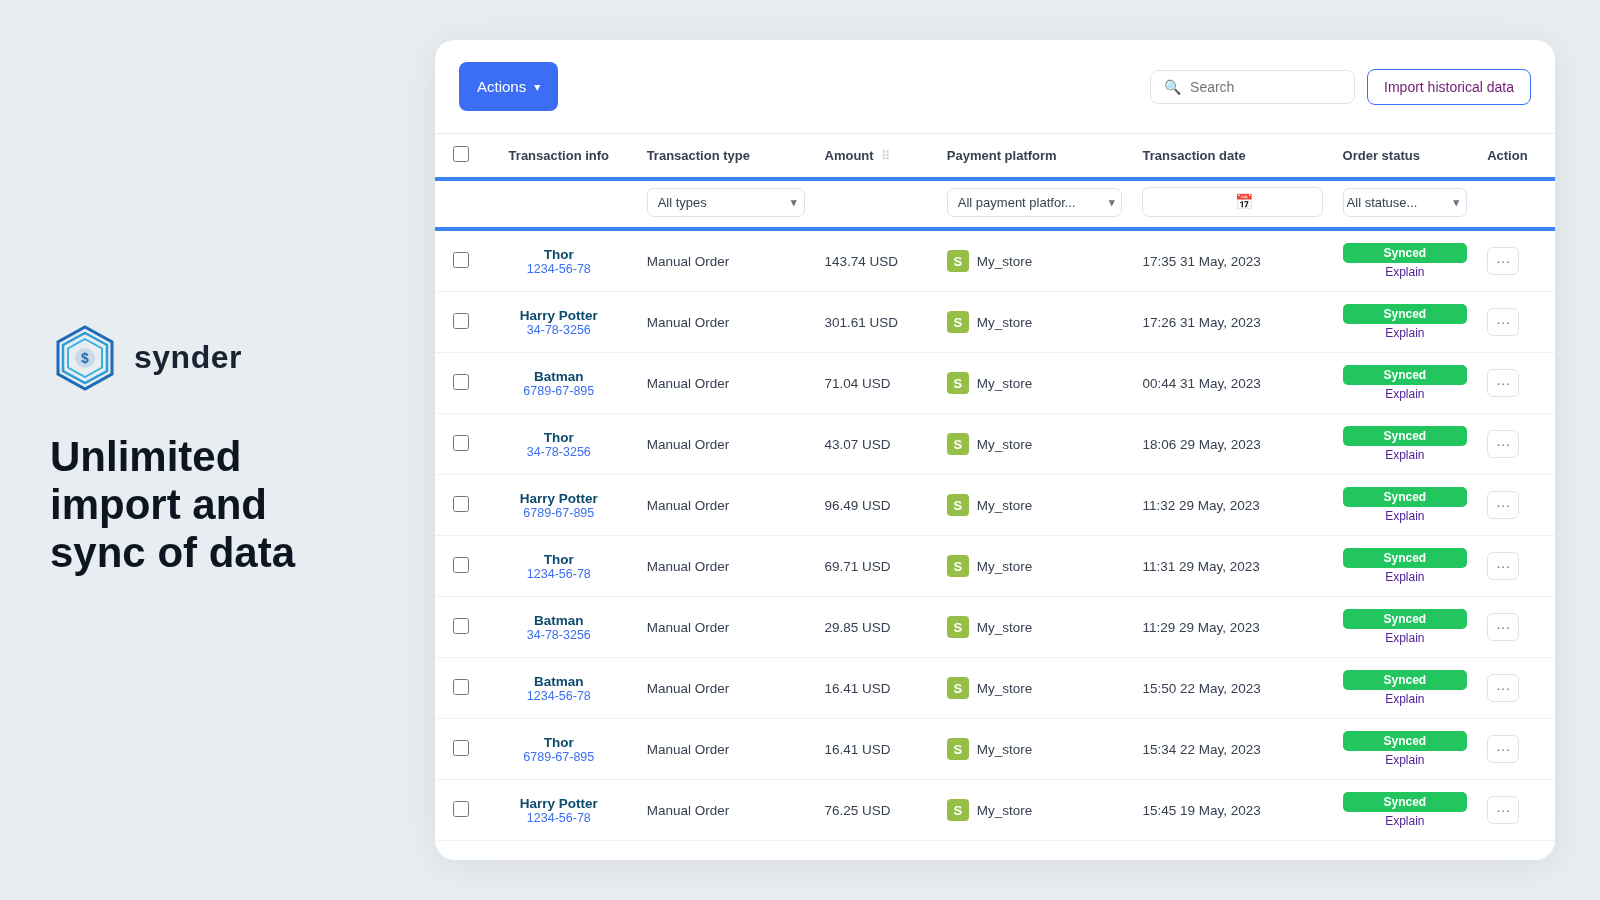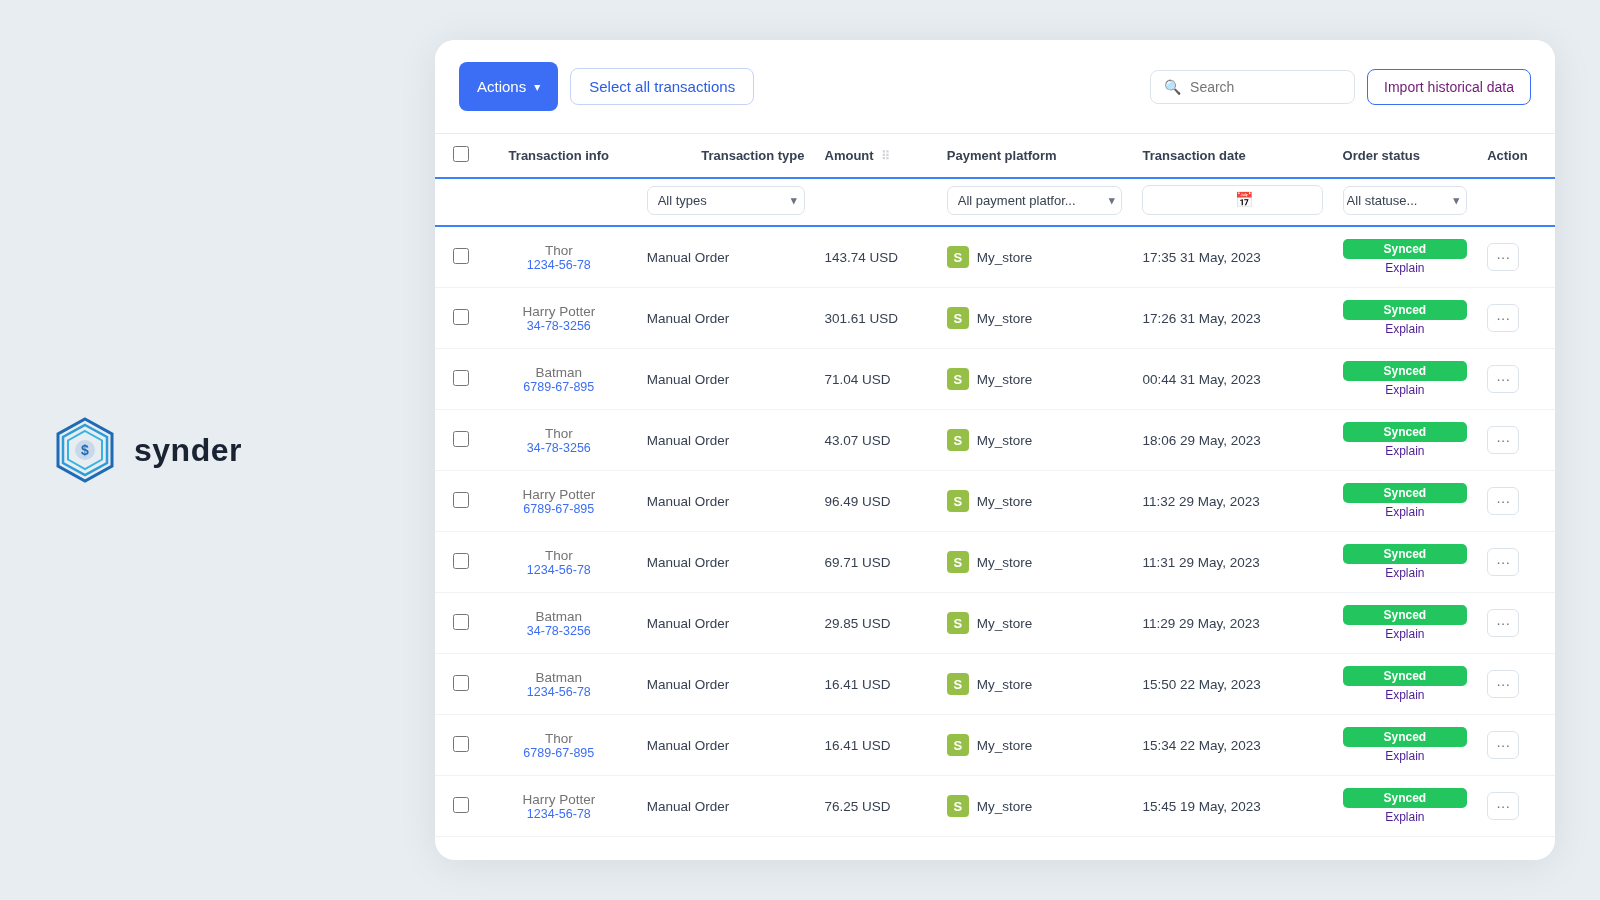"Select all transactions" button.btn-select-all { html: <button> <span>Select all transactions</span> </button> -> none }
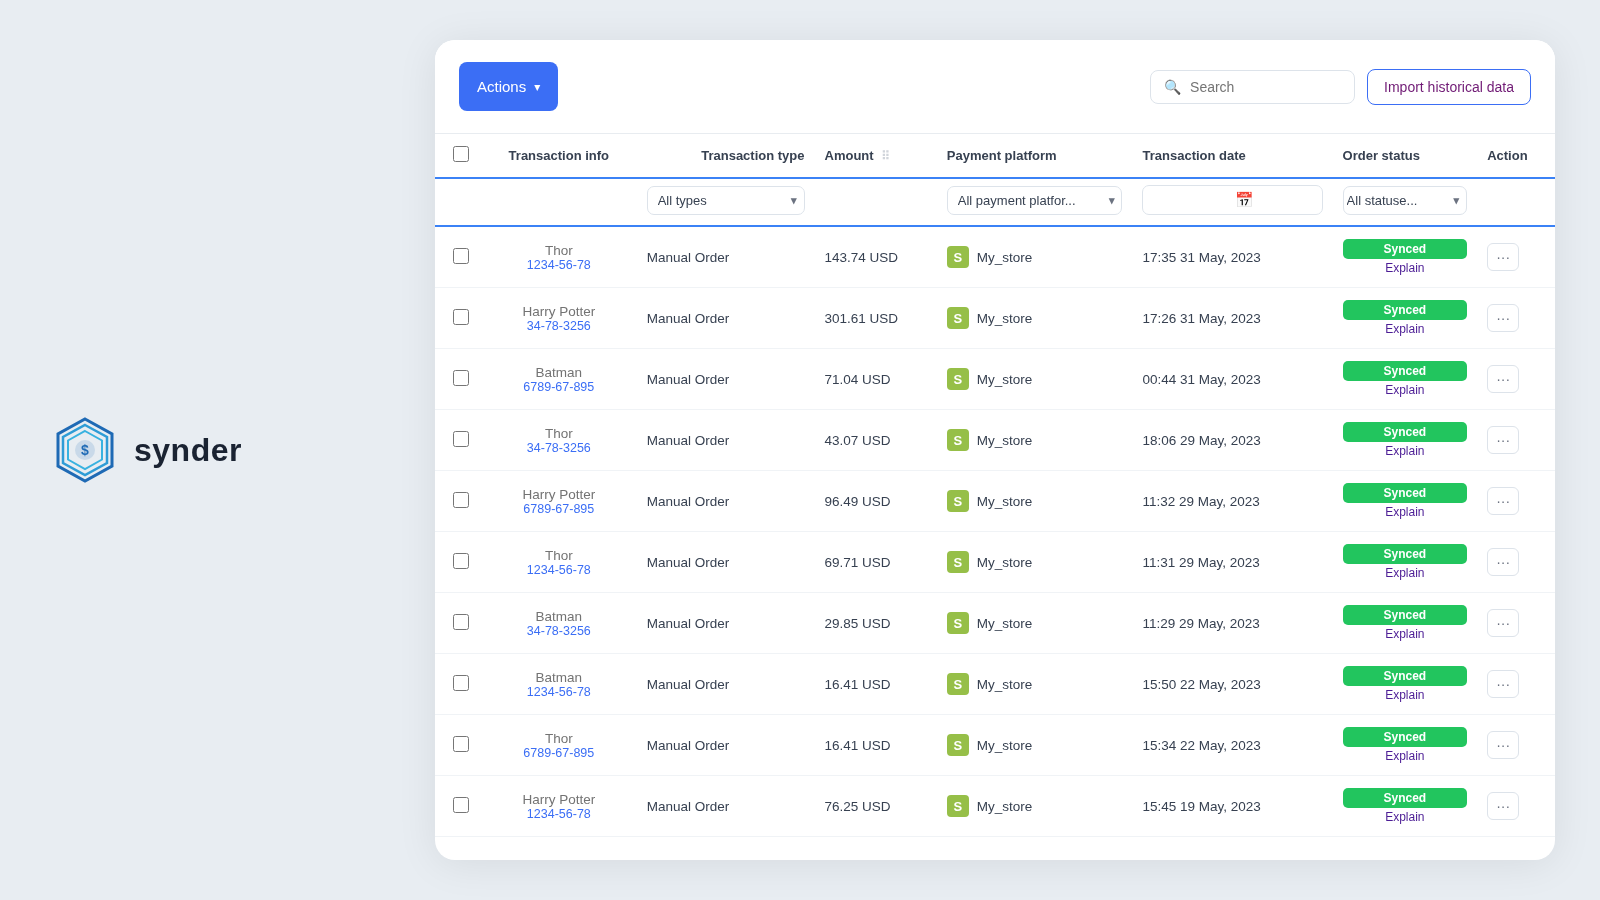"Transaction info" thead tr { border-bottom: 2px solid #3b82f6 -> 4px solid #3b82f6 }
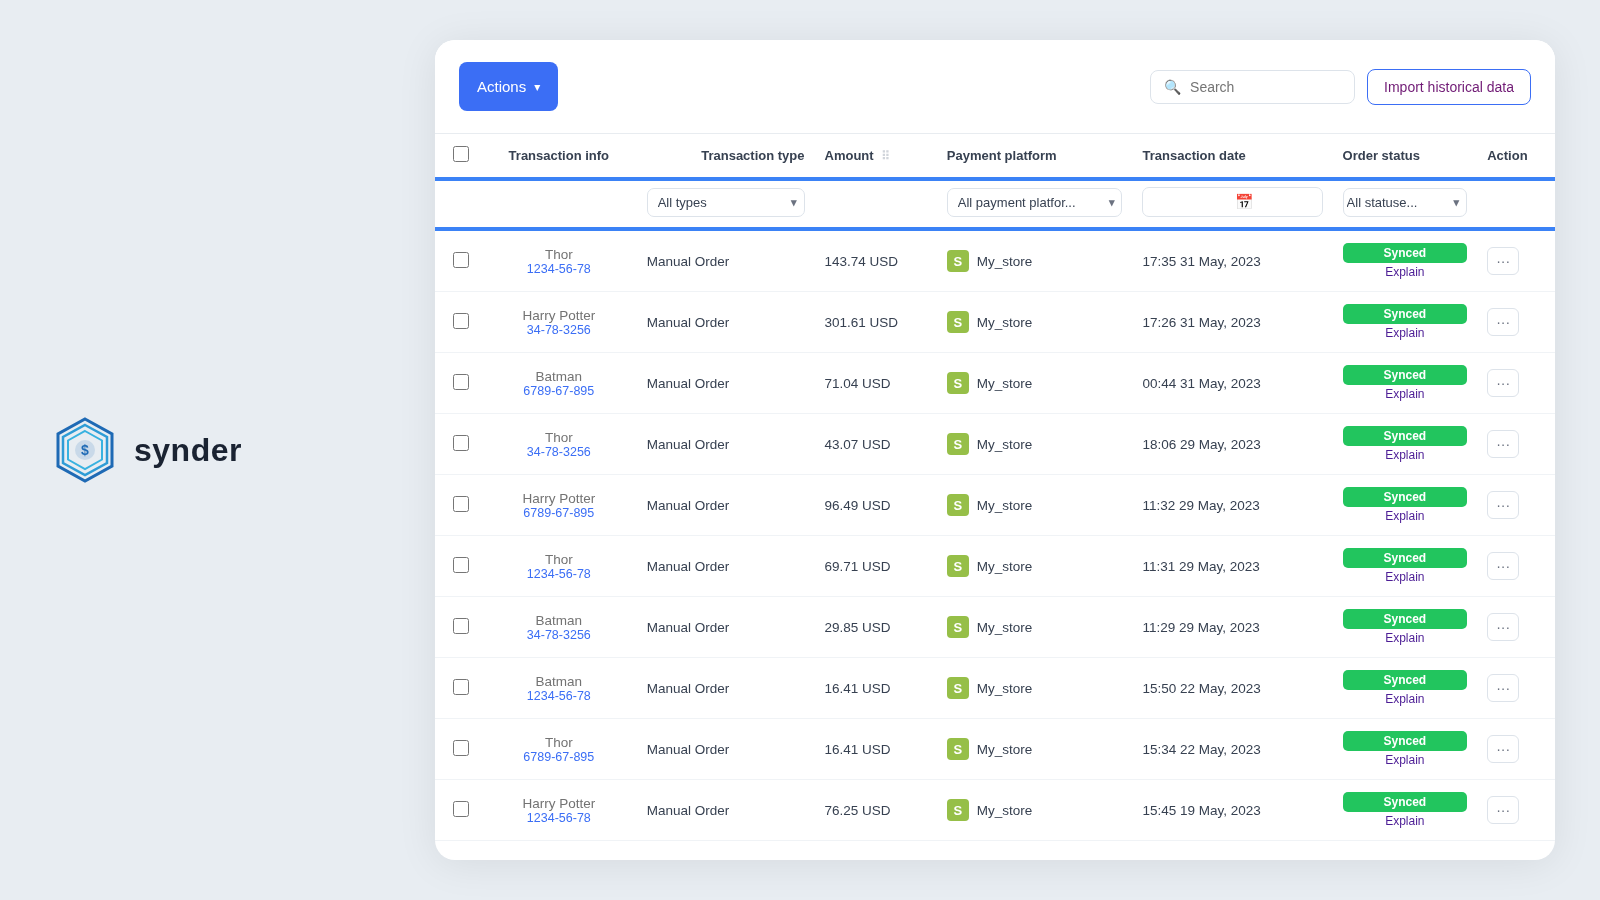"Transaction type" .th-type { text-align: right -> none }
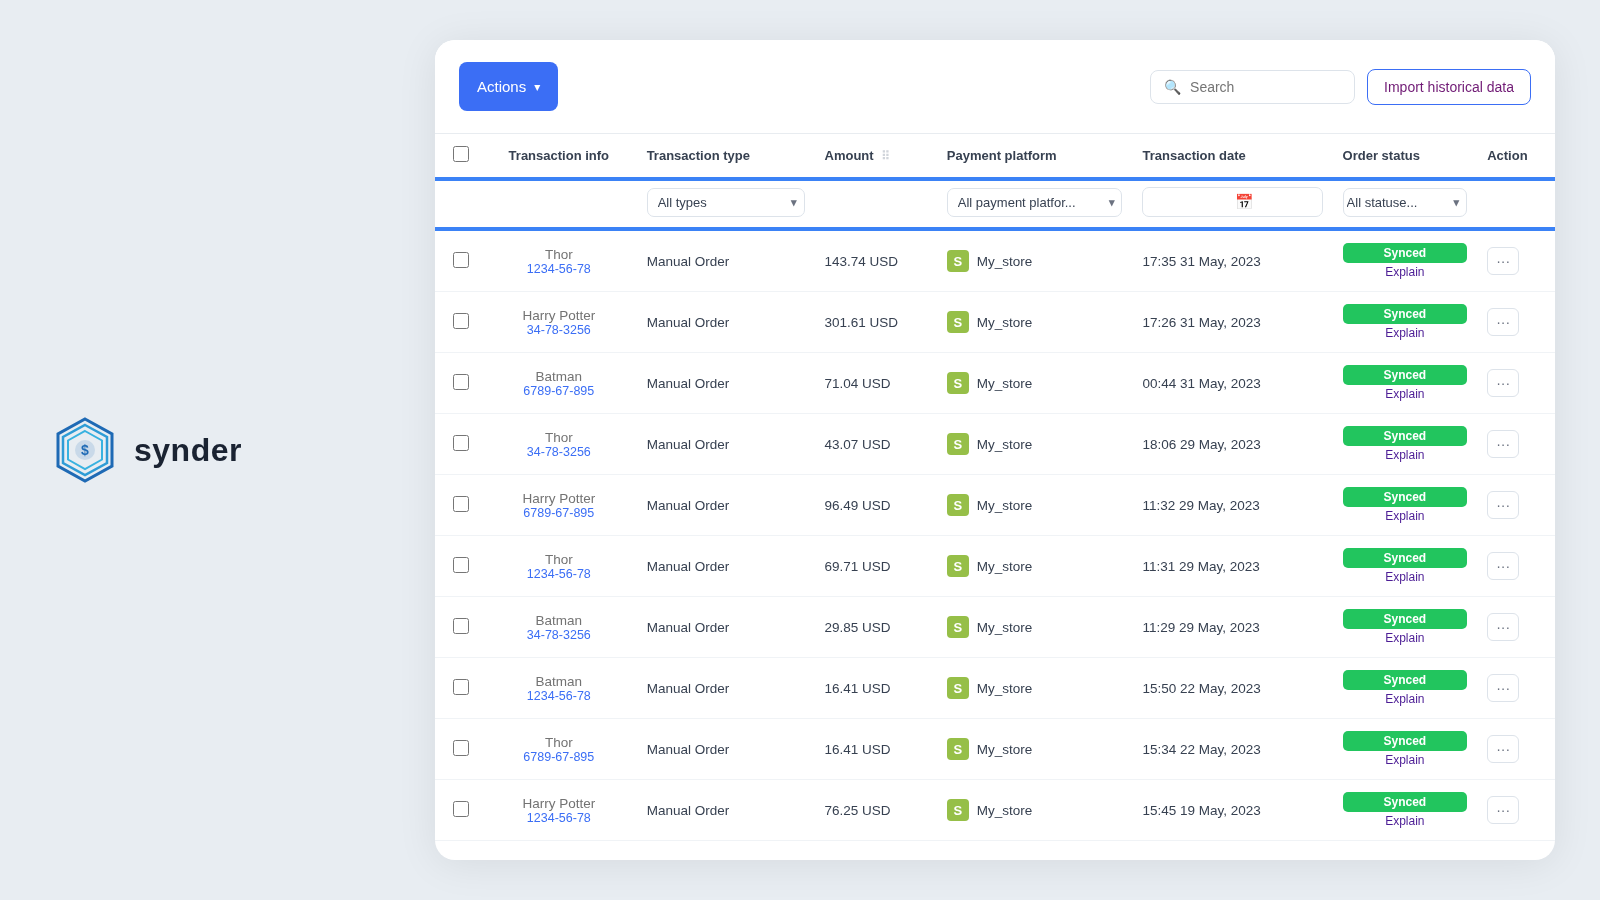"Thor" .td-info .name { color: #737373 -> #0c4a6e; font-weight: 400 -> 700 }
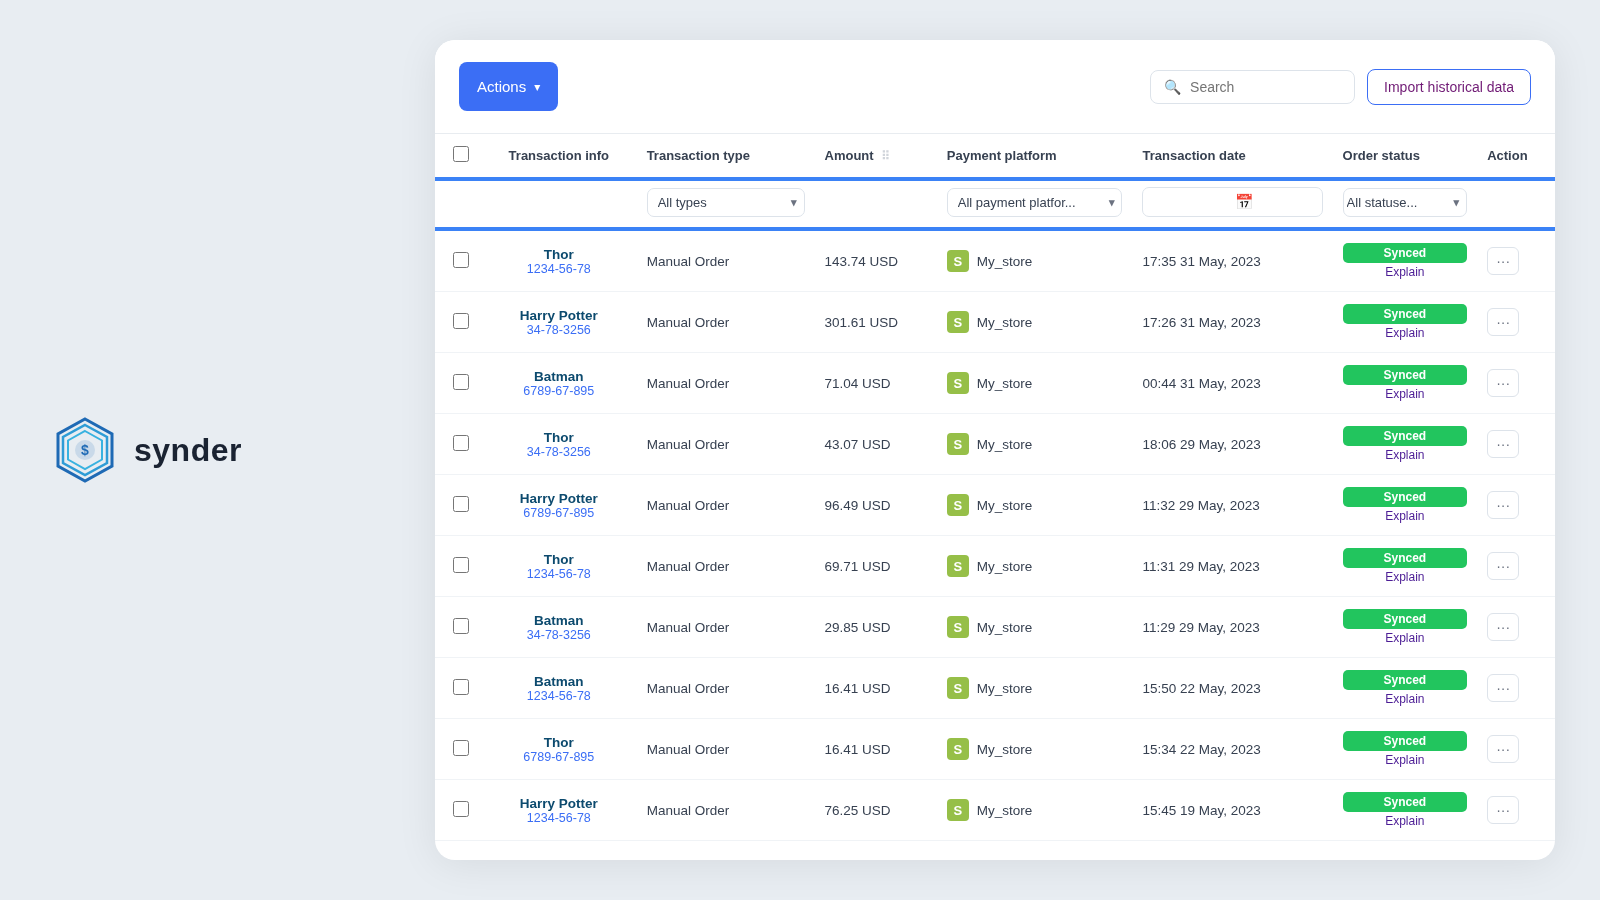"Unlimited import and sync of" div.tagline { html: none -> <div>Unlimited import and sync of data</div> }
